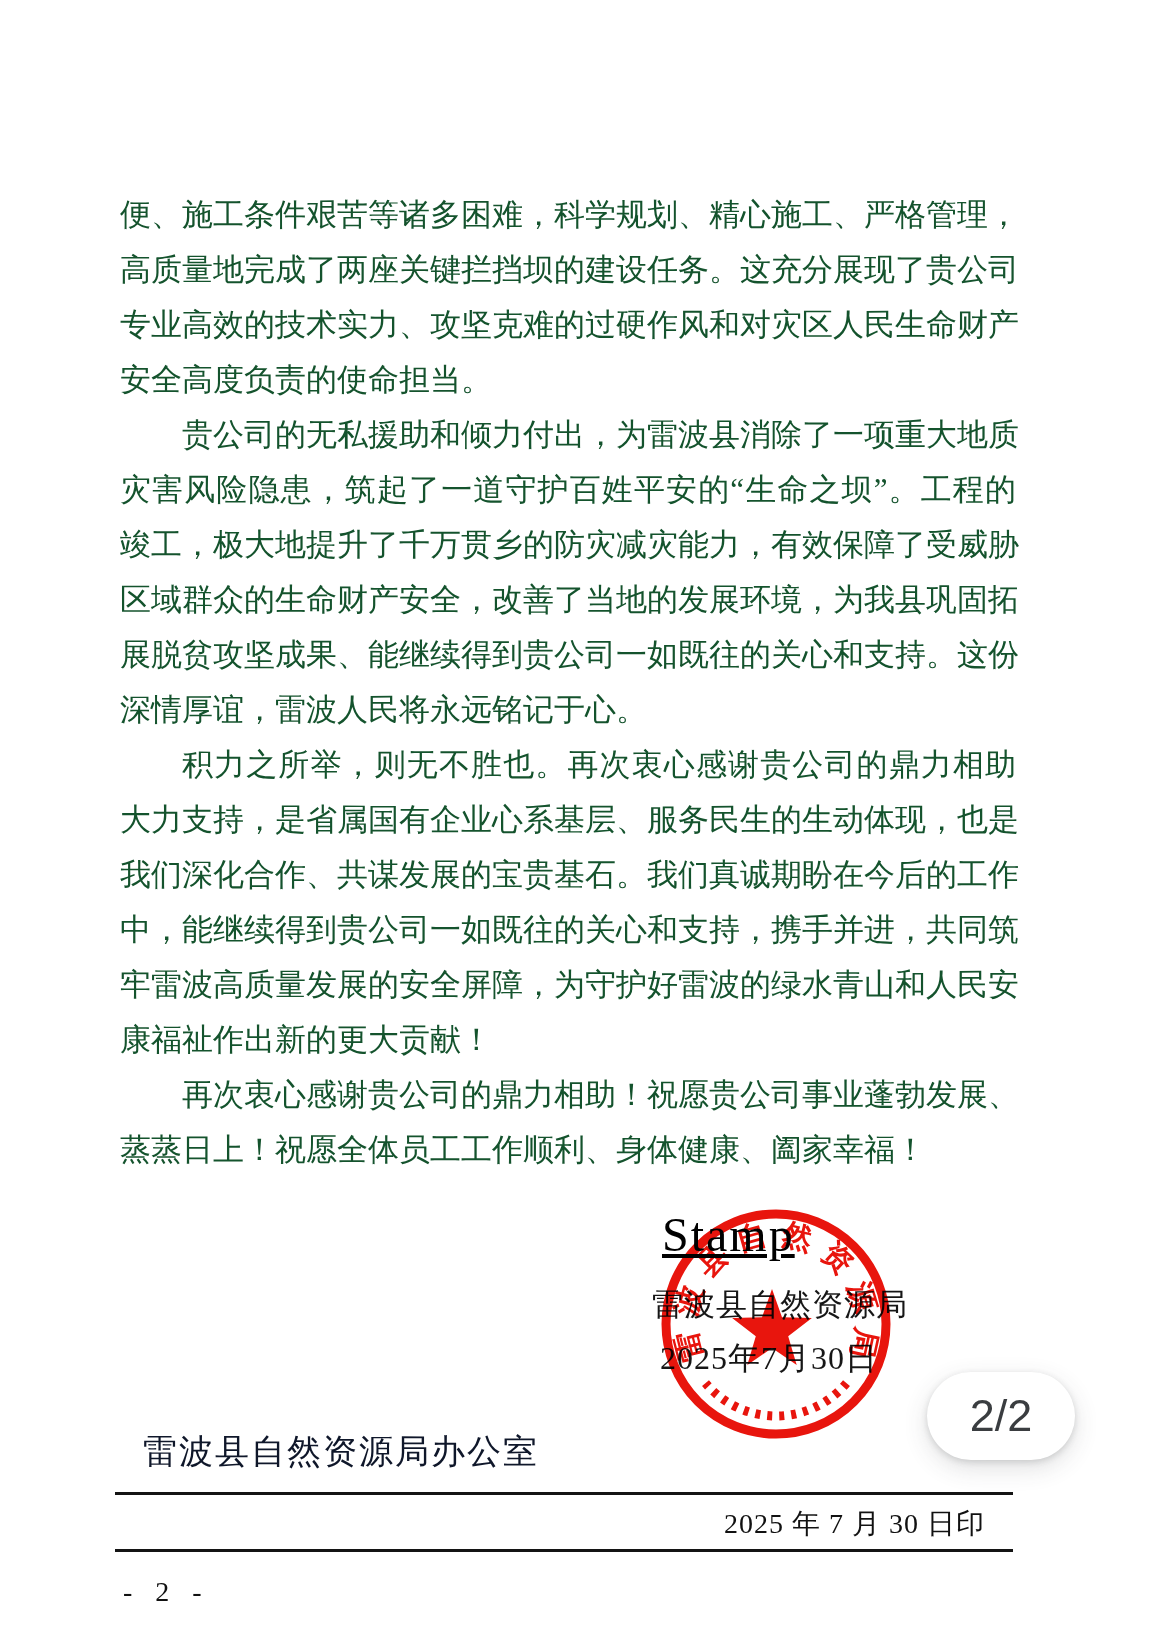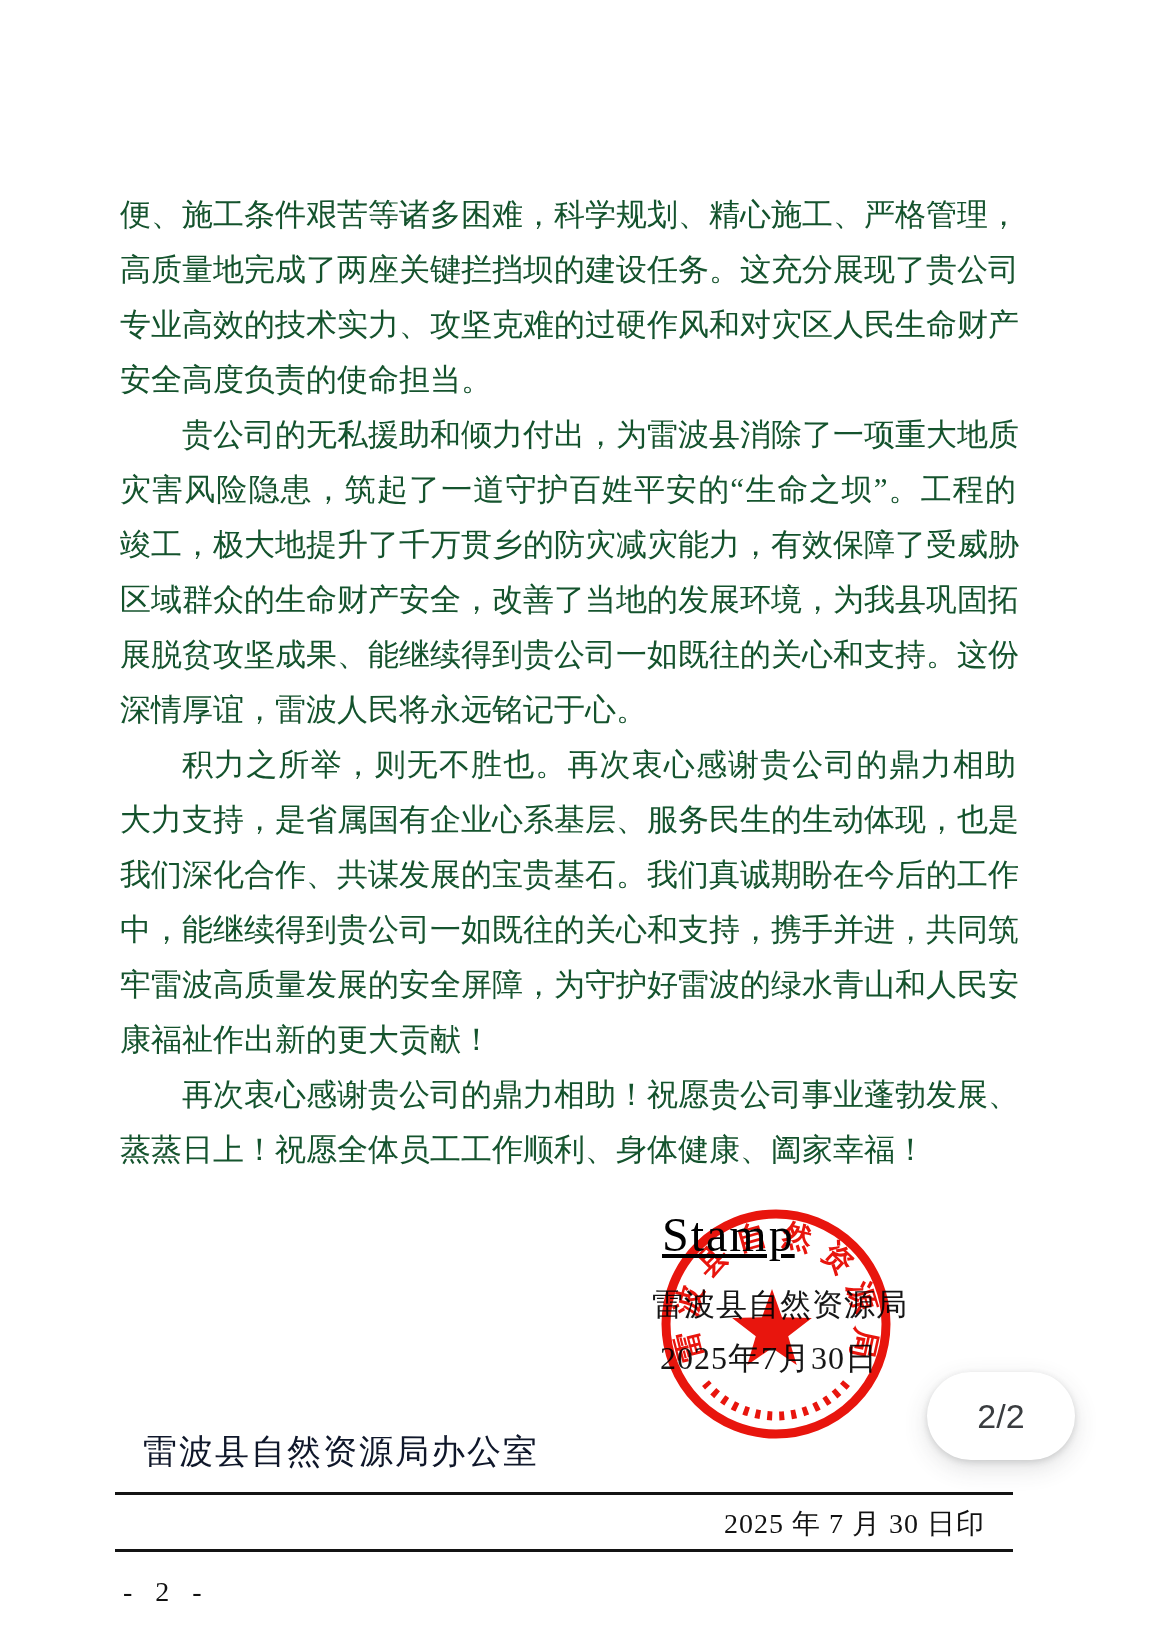"2/2" .page-pill { font-size: 34px -> 45px }
